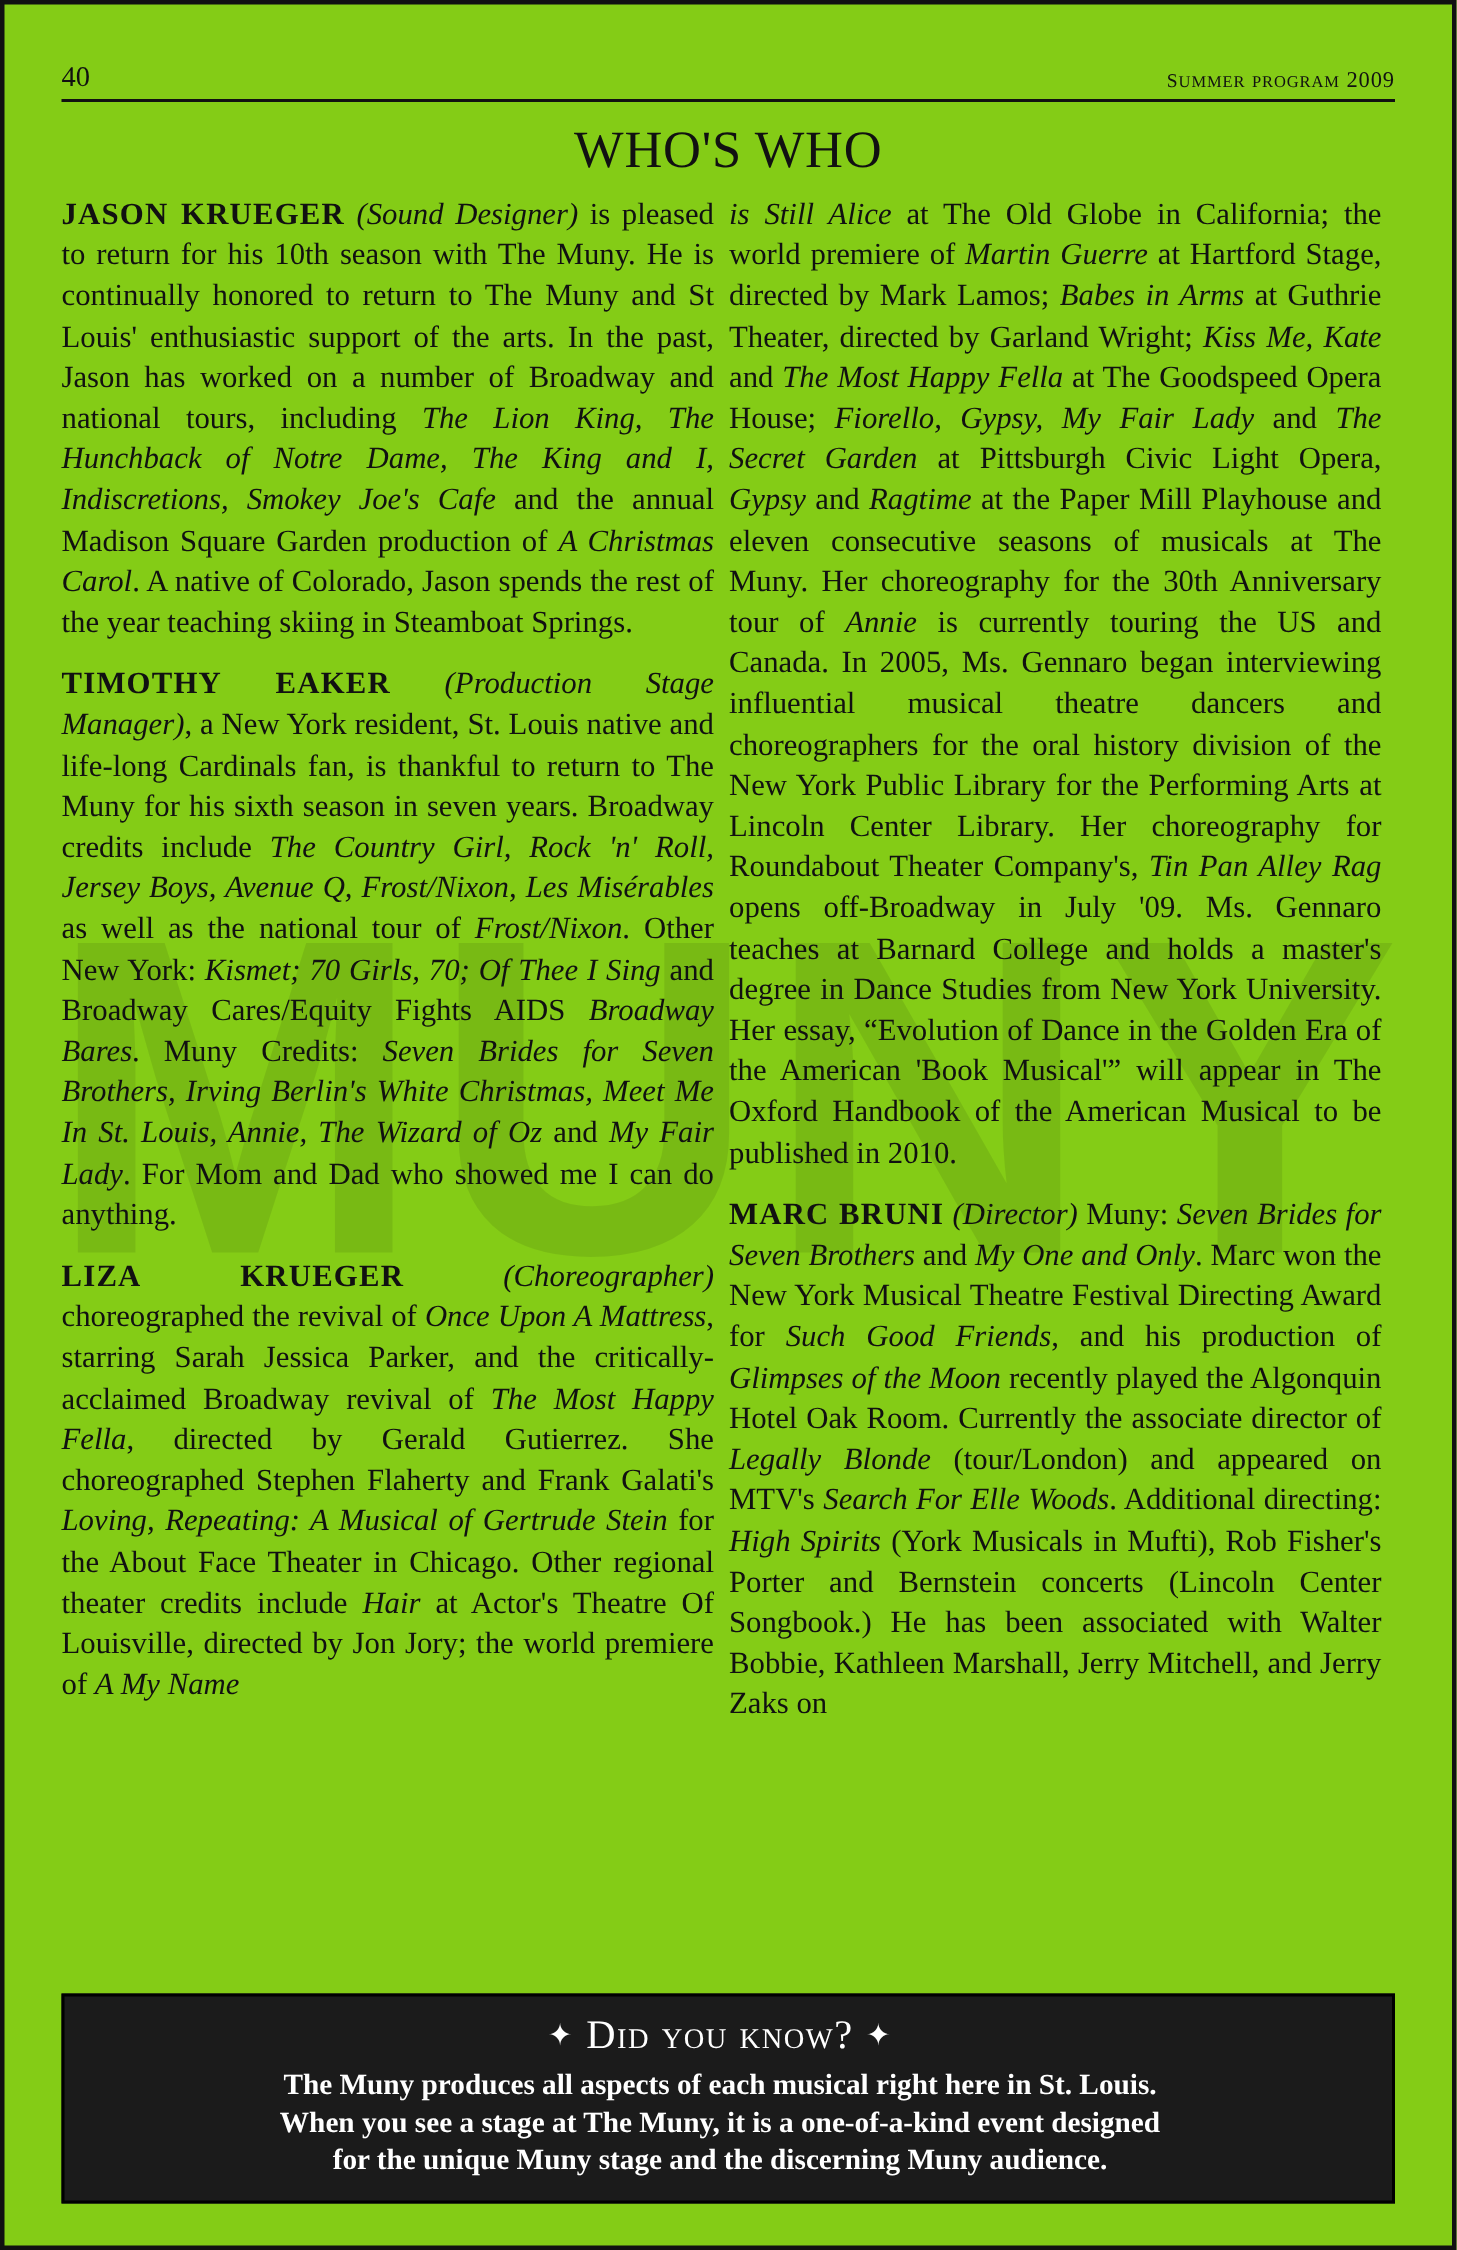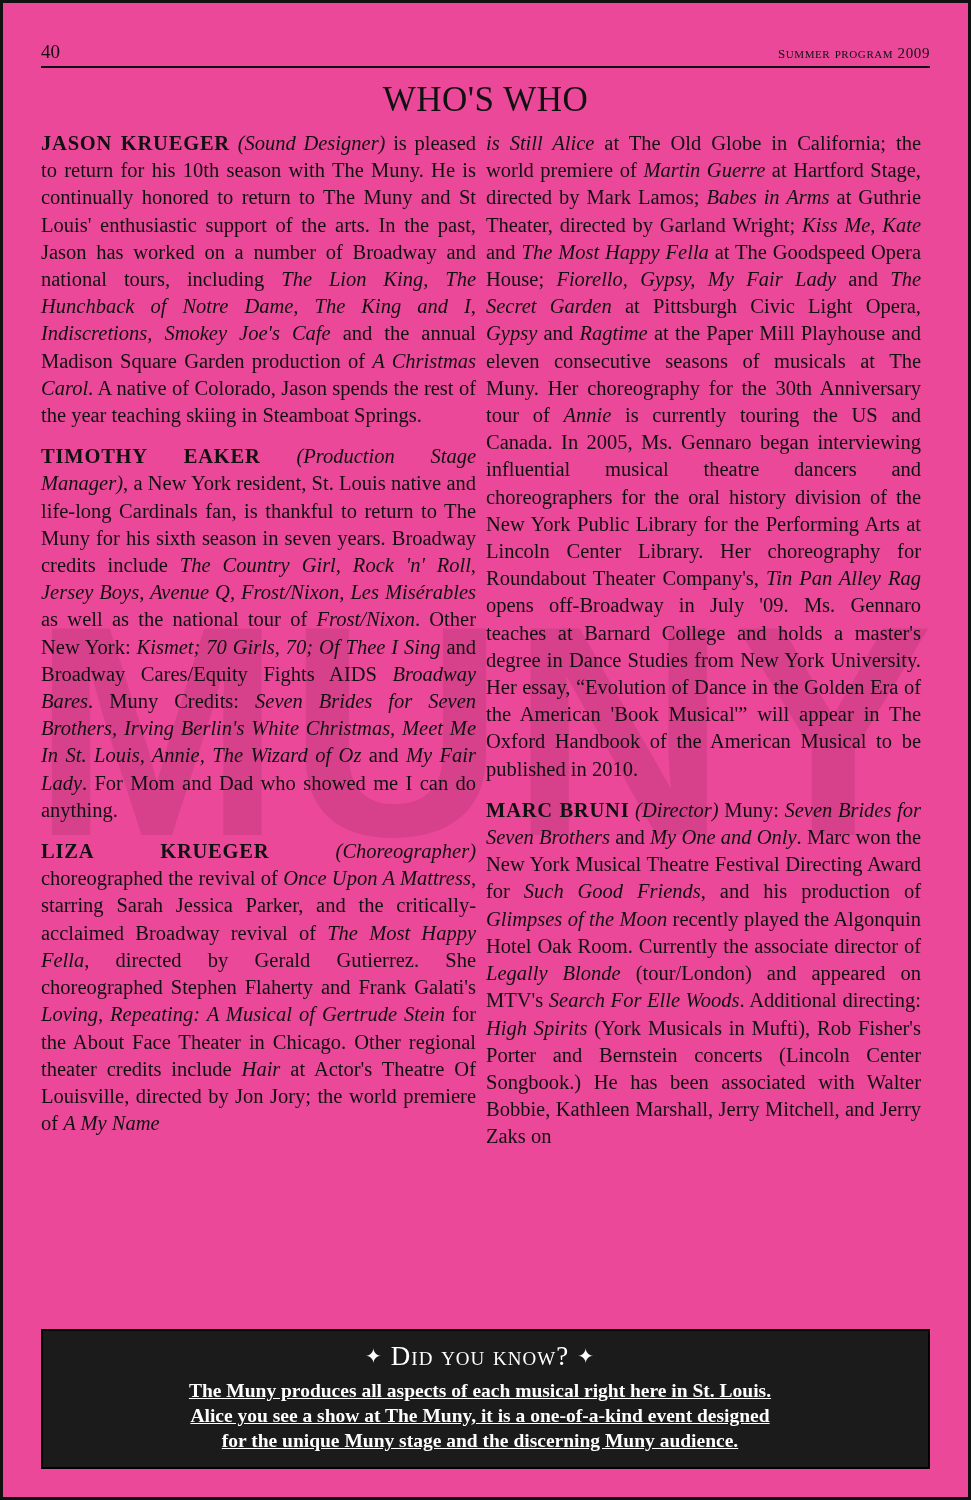"40" .page { background: #ec4899 -> #84cc16 }
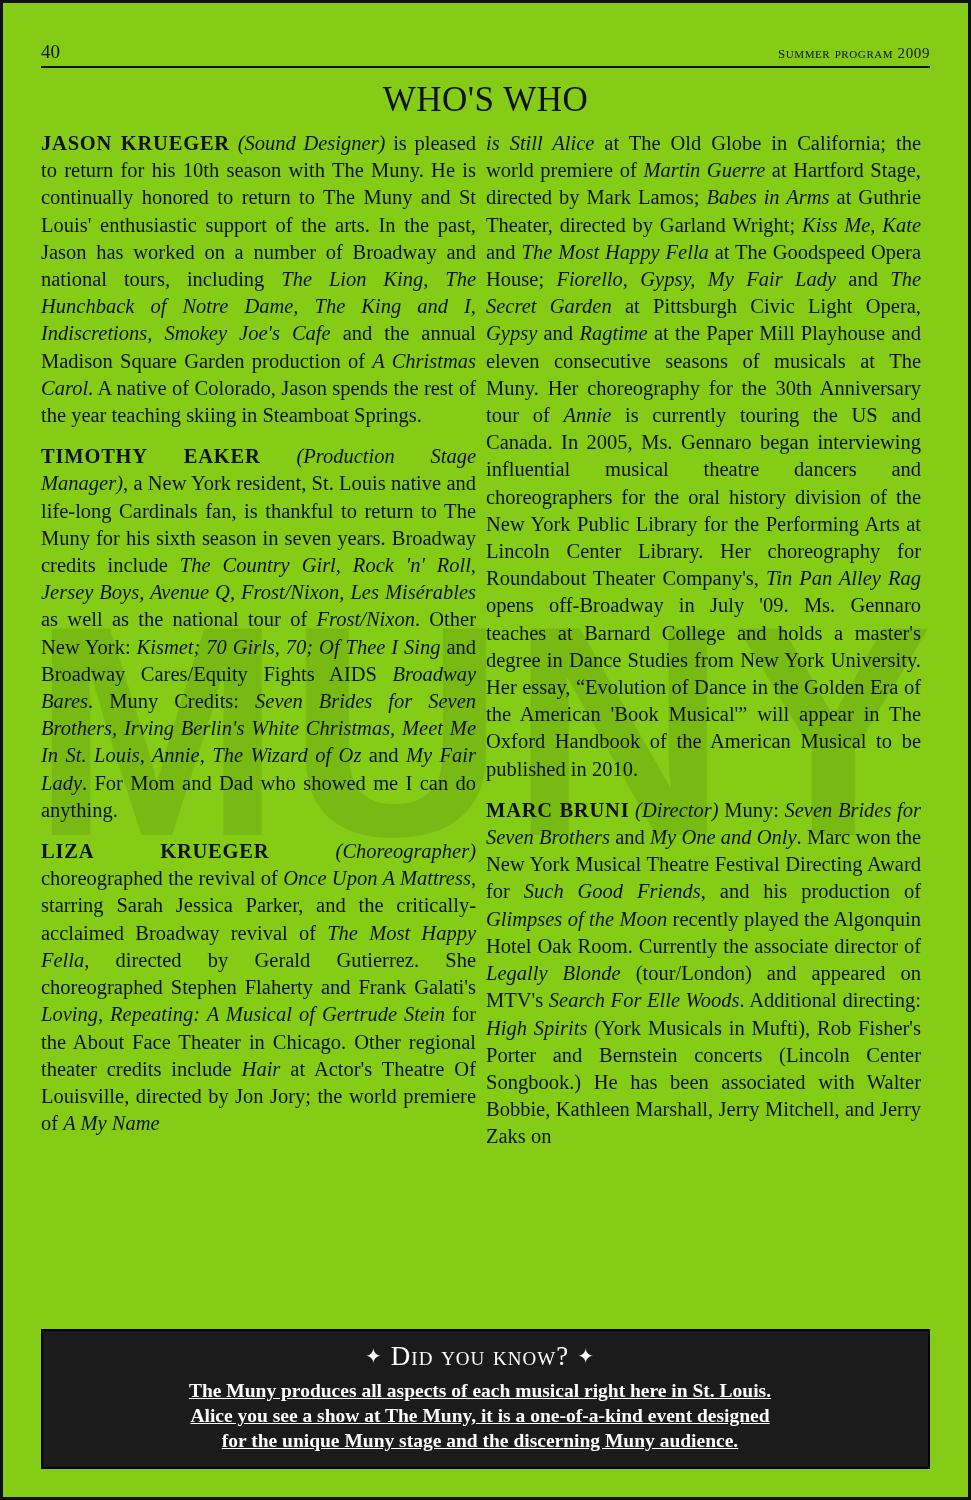"The Muny produces all aspects" .dyk-line { text-decoration: underline -> none }
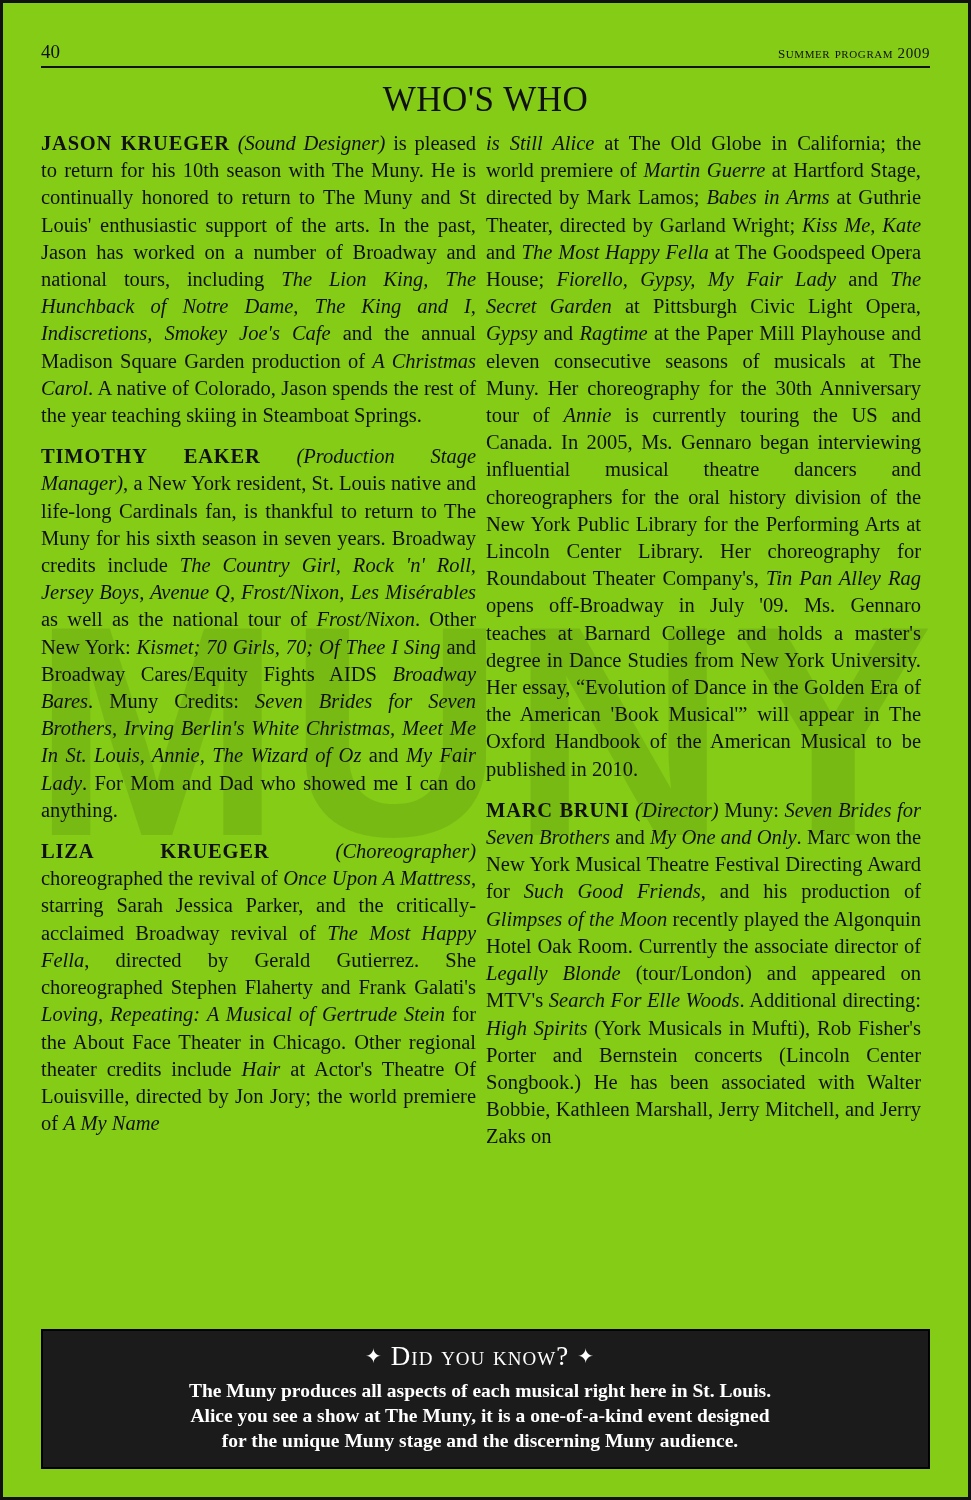"Alice you see a show" div.dyk-line { text: Alice you see a show -> When you see a stage }
